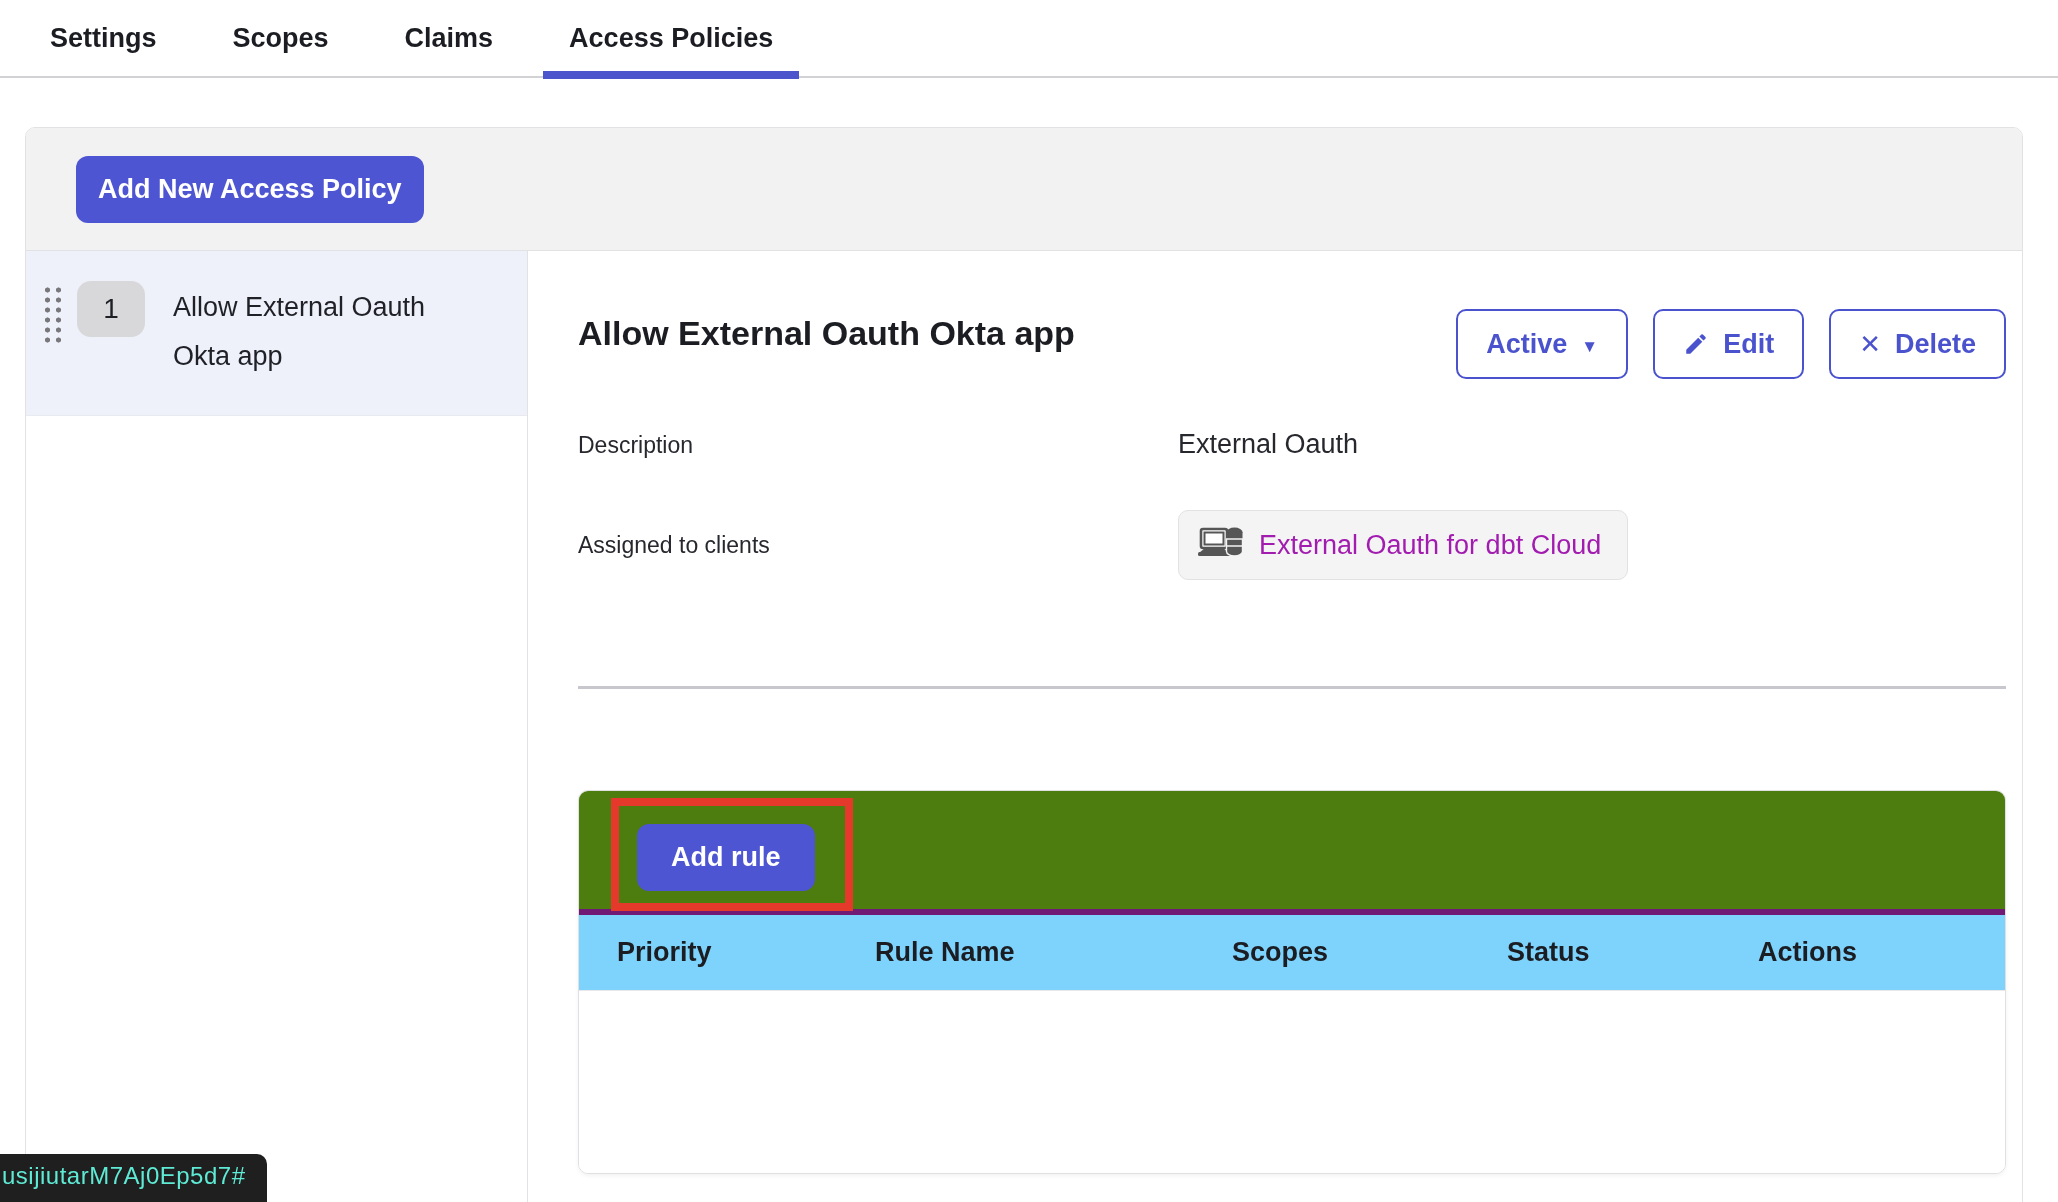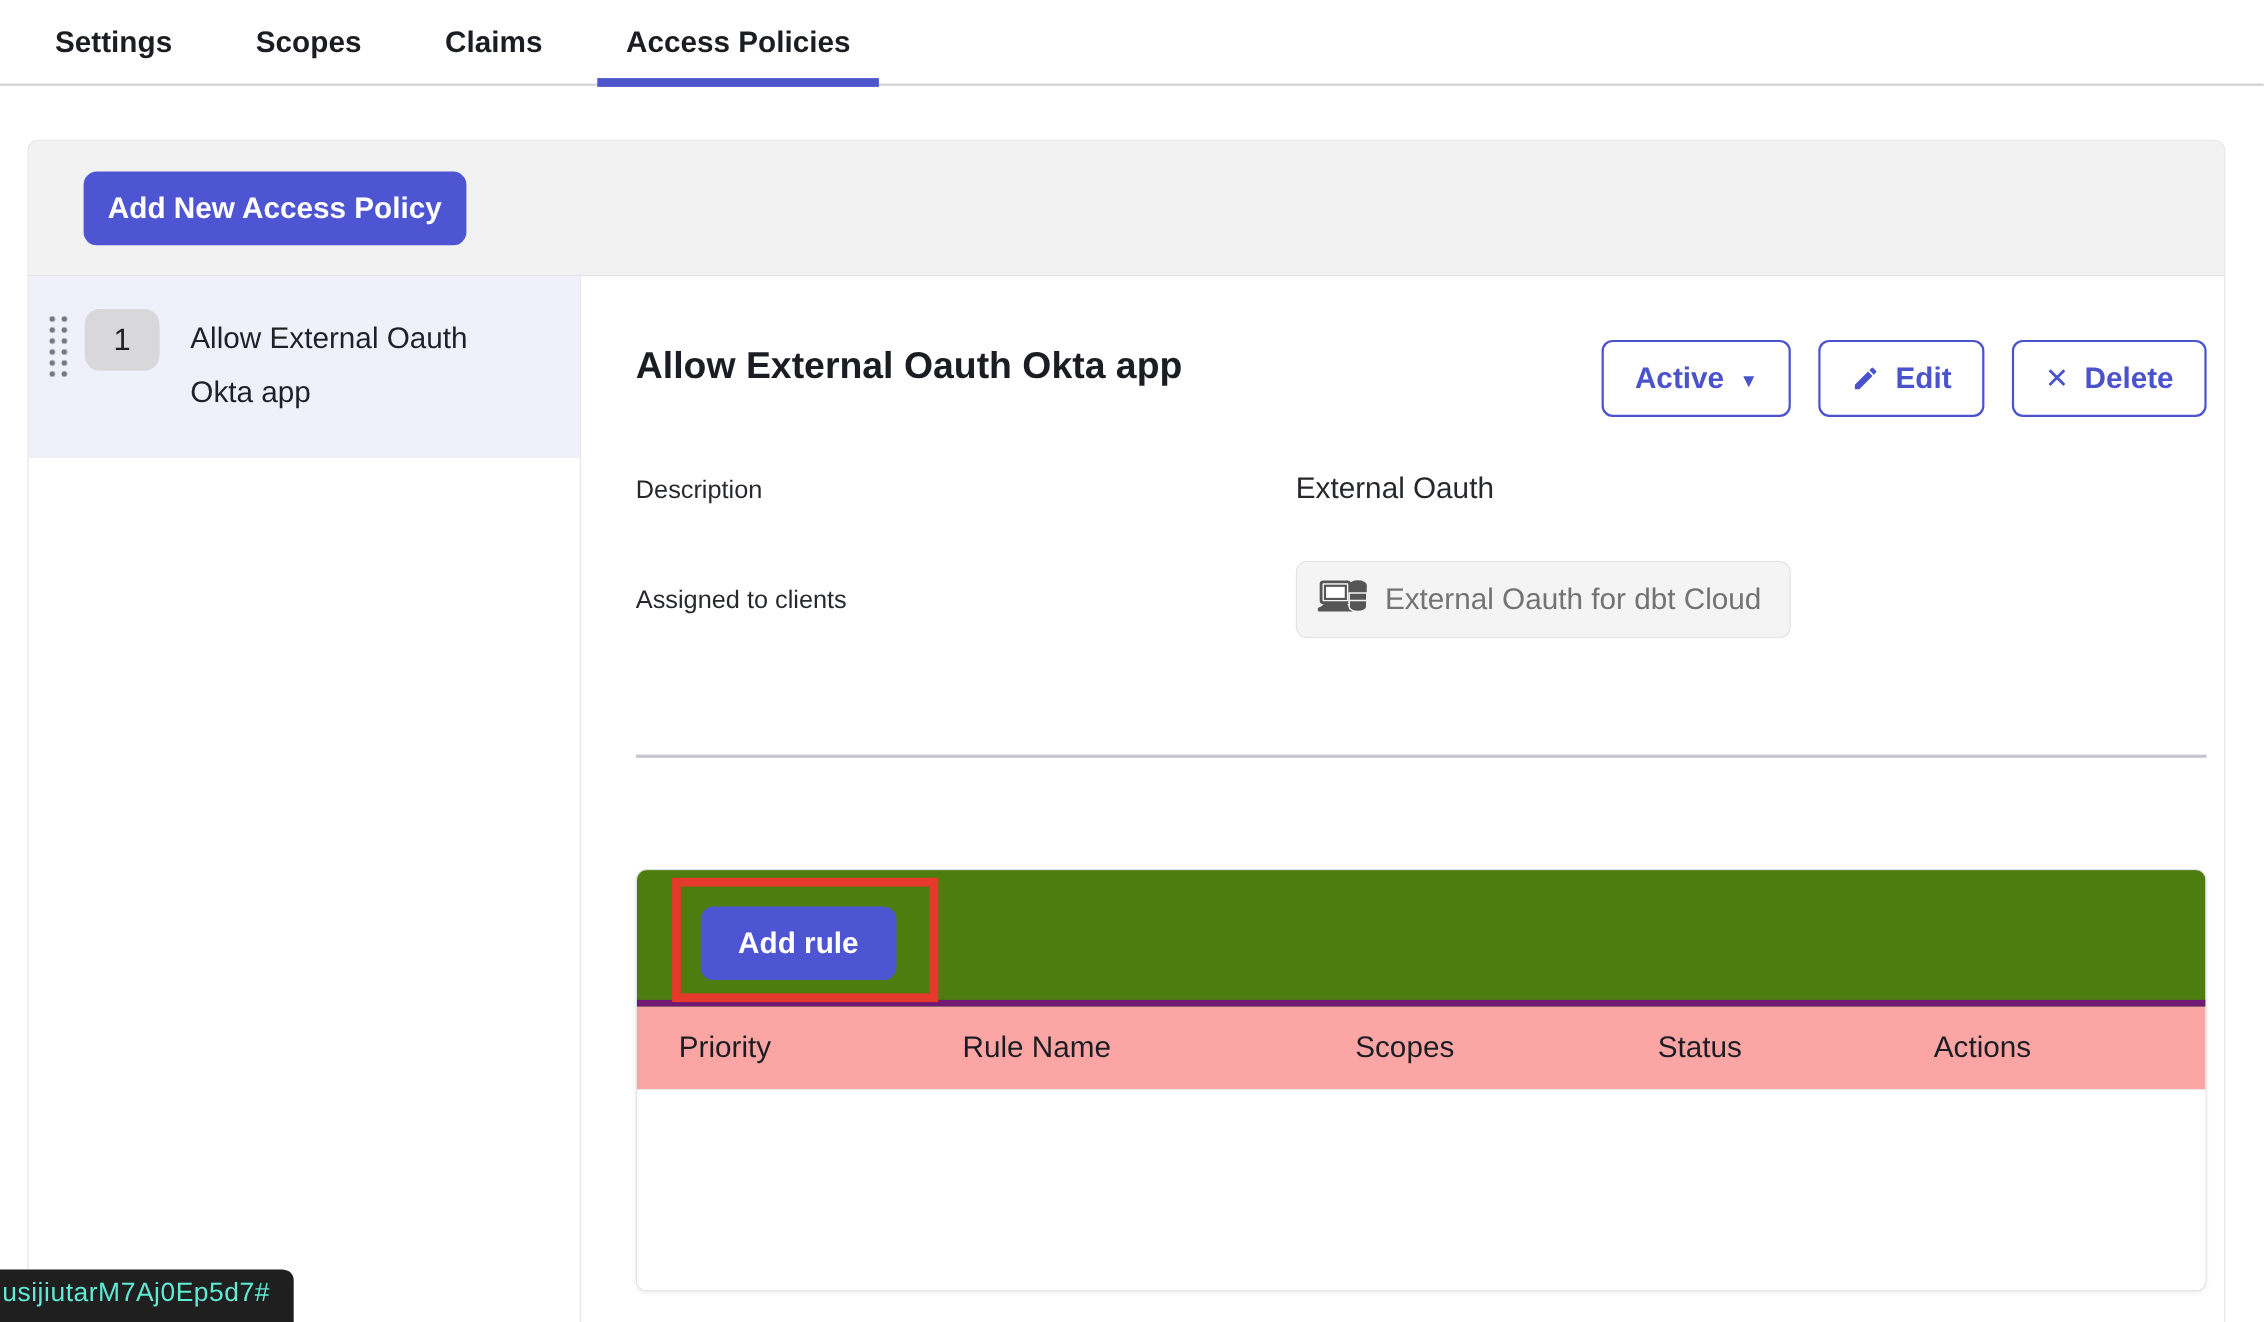"External Oauth for dbt Cloud" .client-chip { color: #737373 -> #a21caf }
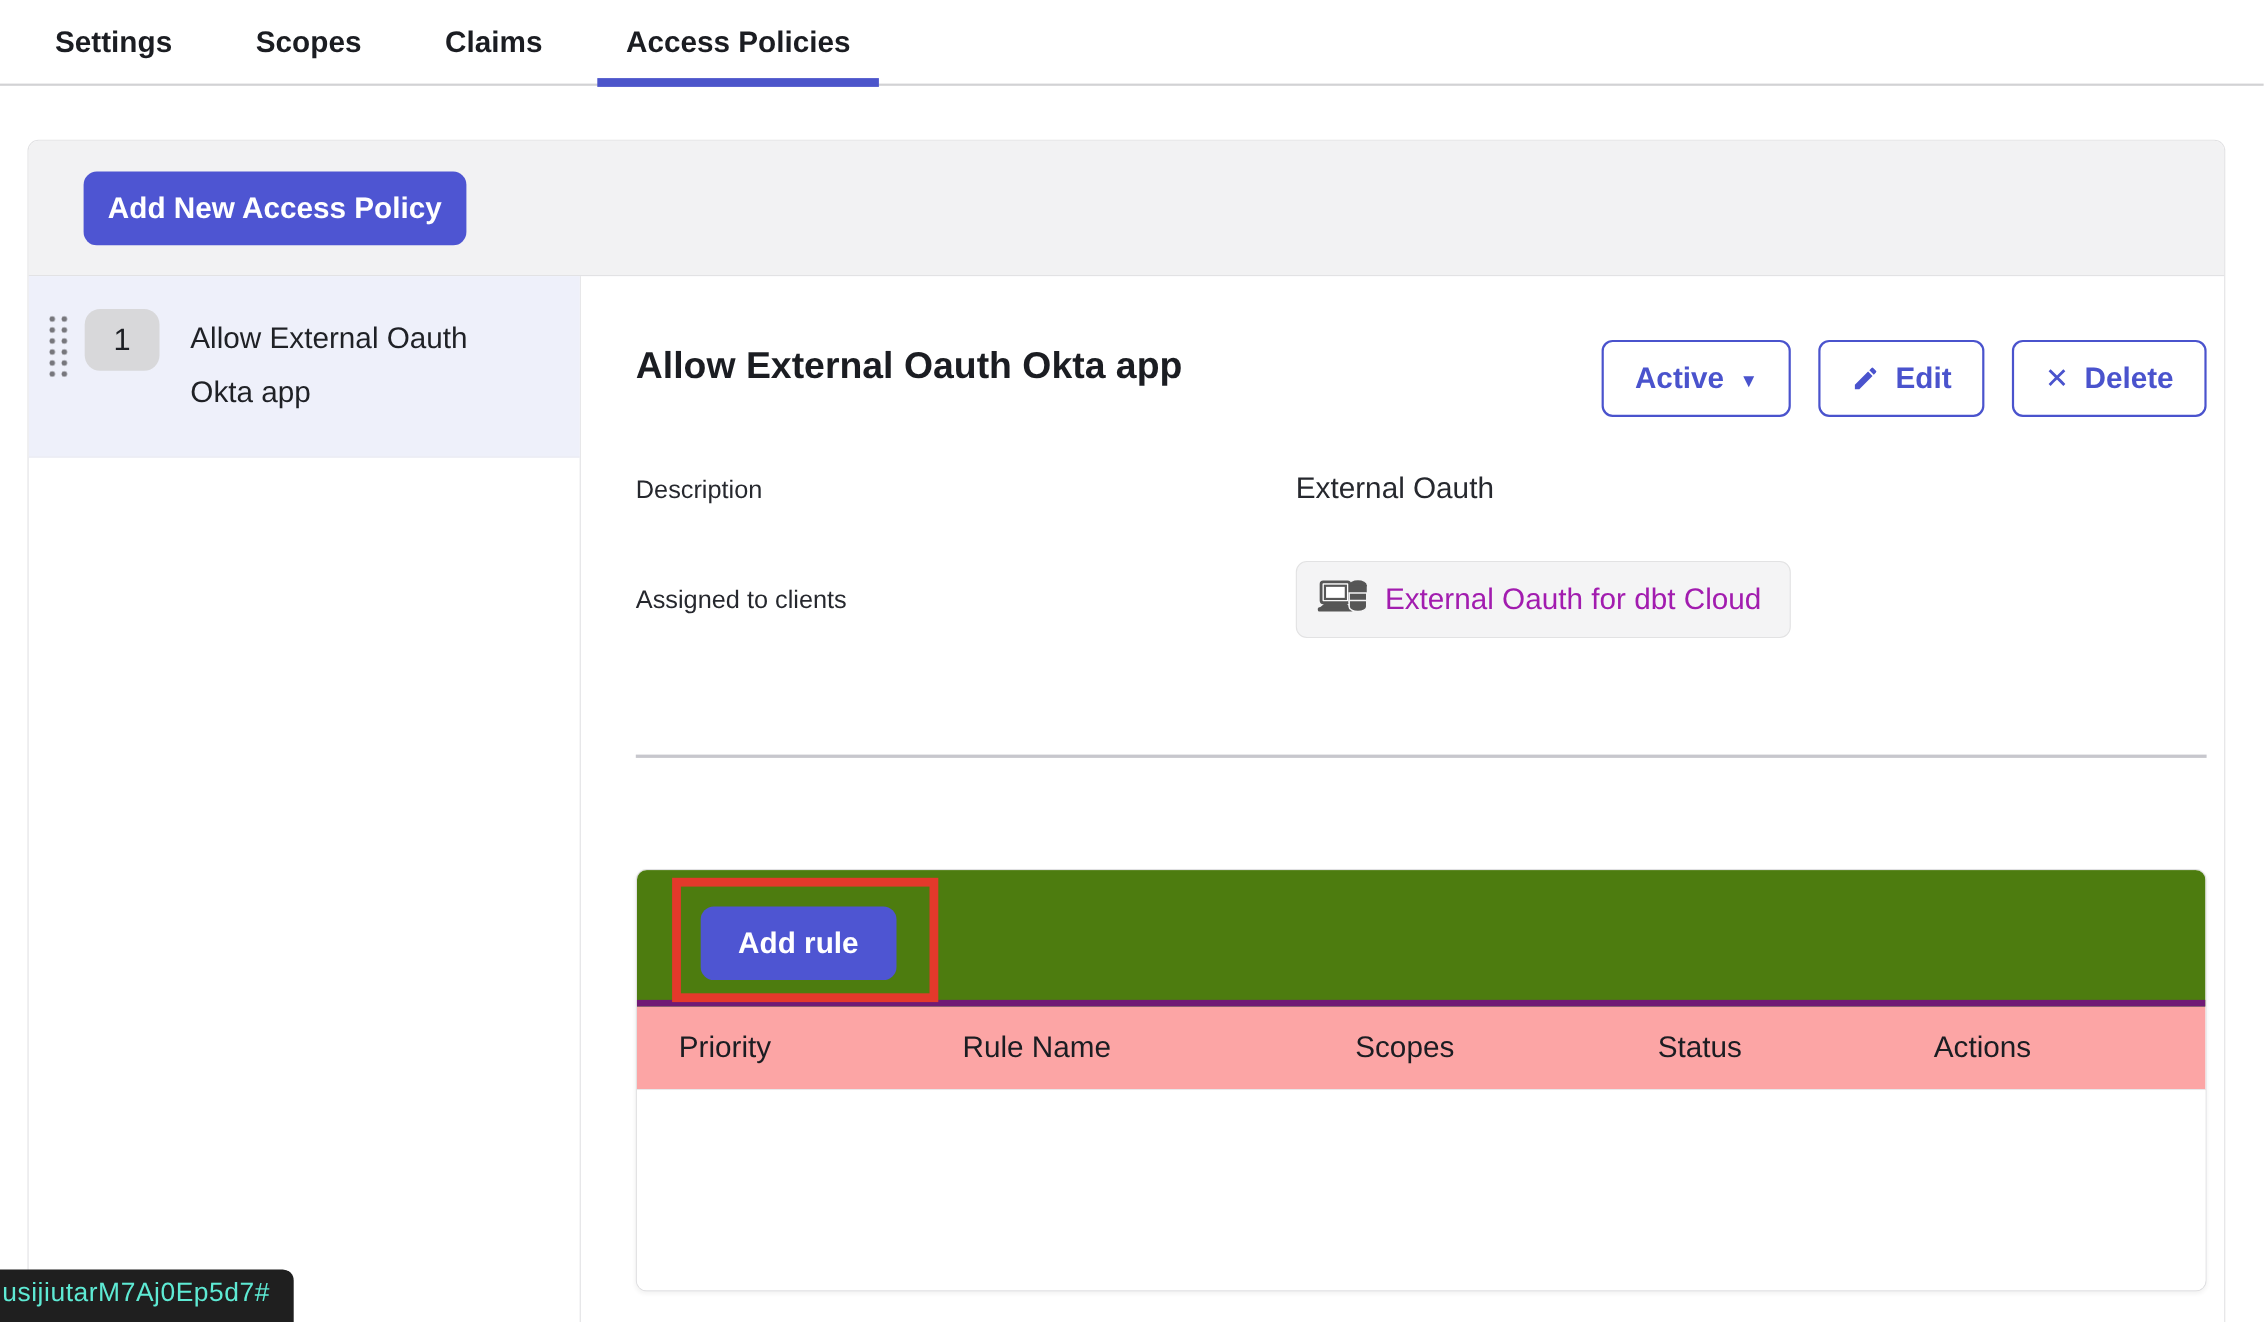"Priority" .rules-head { background: #fca5a5 -> #7dd3fc; font-weight: normal -> bold }
